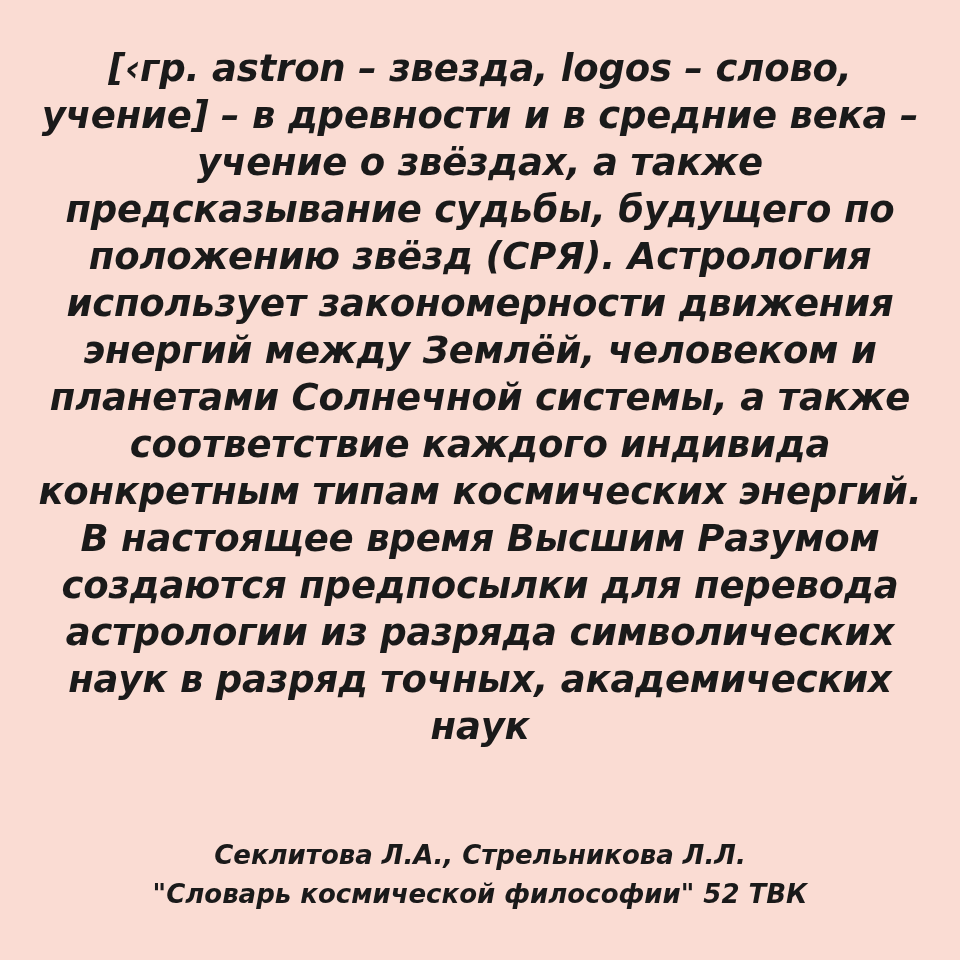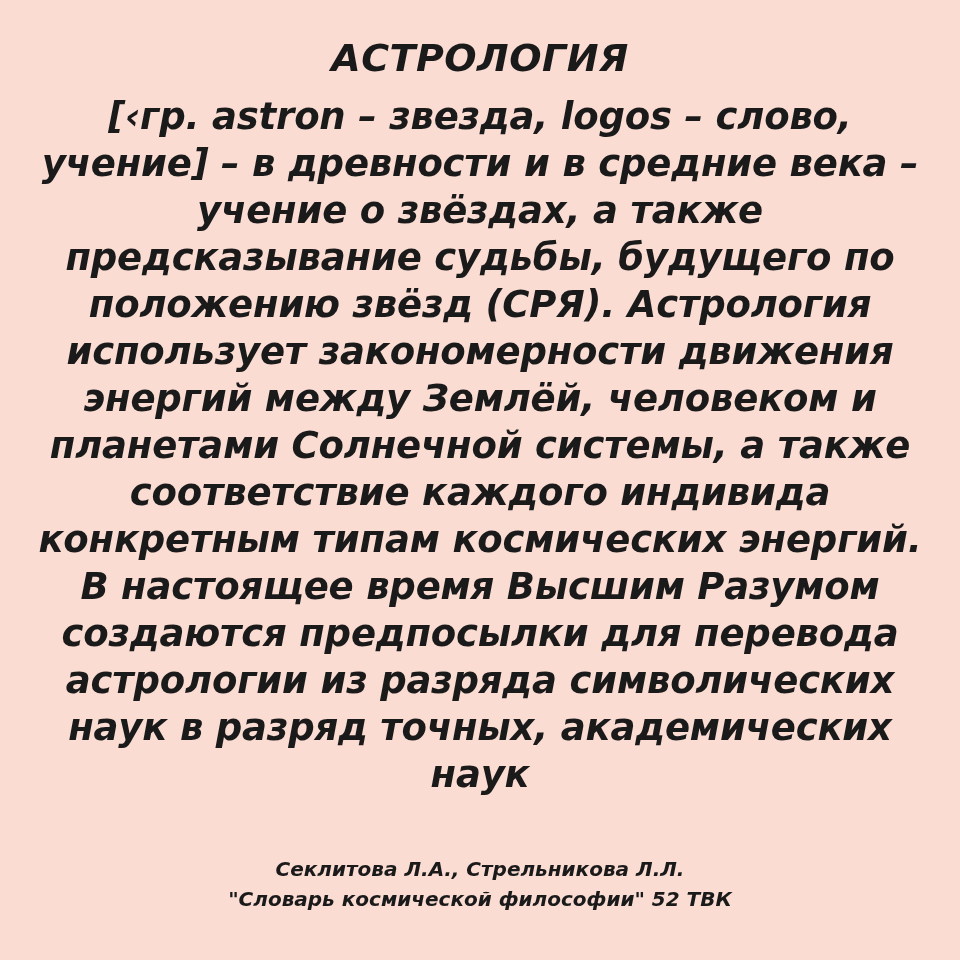"АСТРОЛОГИЯ" span.term-line { html: <span>АСТРОЛОГИЯ</span> -> none }
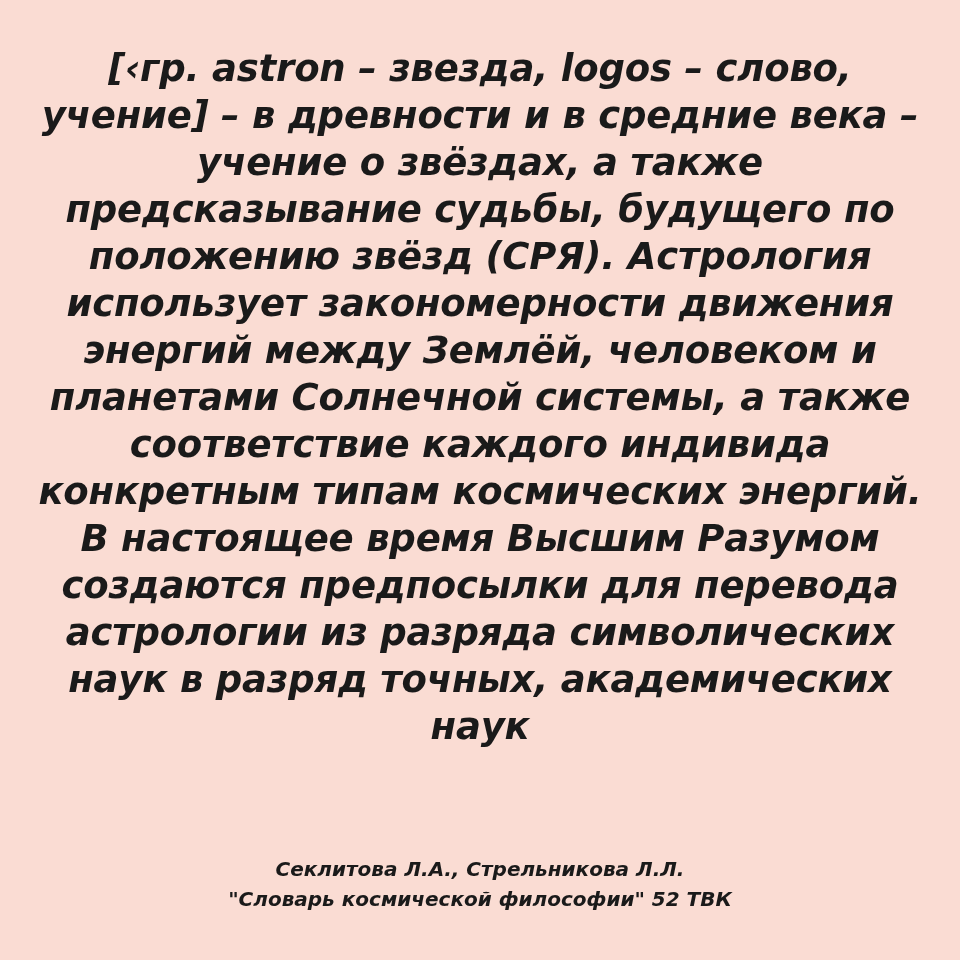"Секлитова Л.А., Стрельникова Л.Л." .attribution { font-size: 20px -> 26px }
